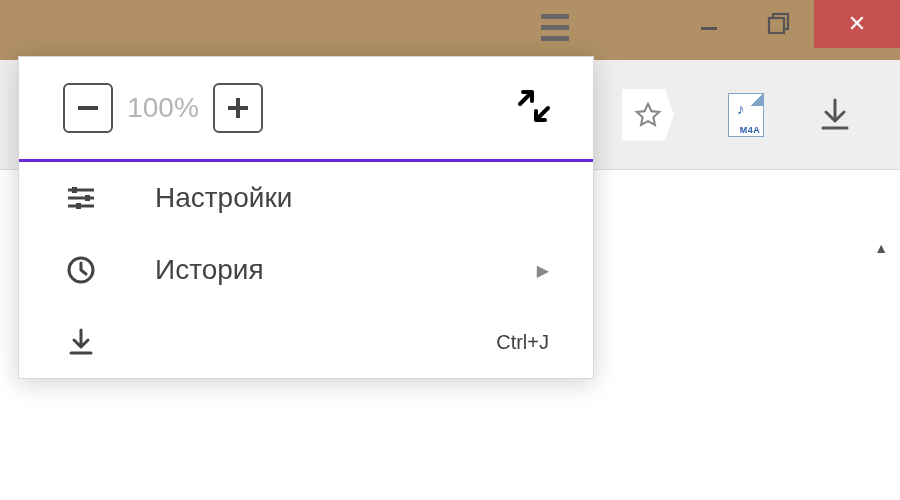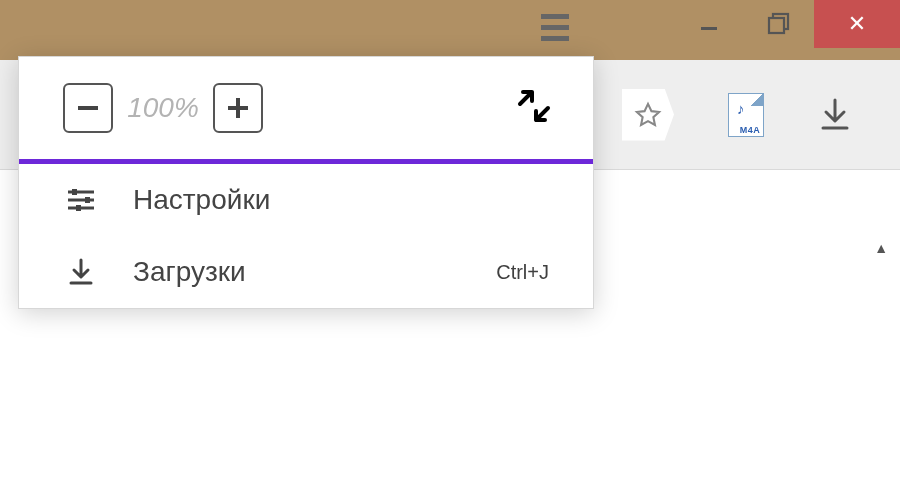"100%" .menu-zoomrow { border-bottom: 5px solid #6d28d9 -> 3px solid #6d28d9; font-style: italic -> none }
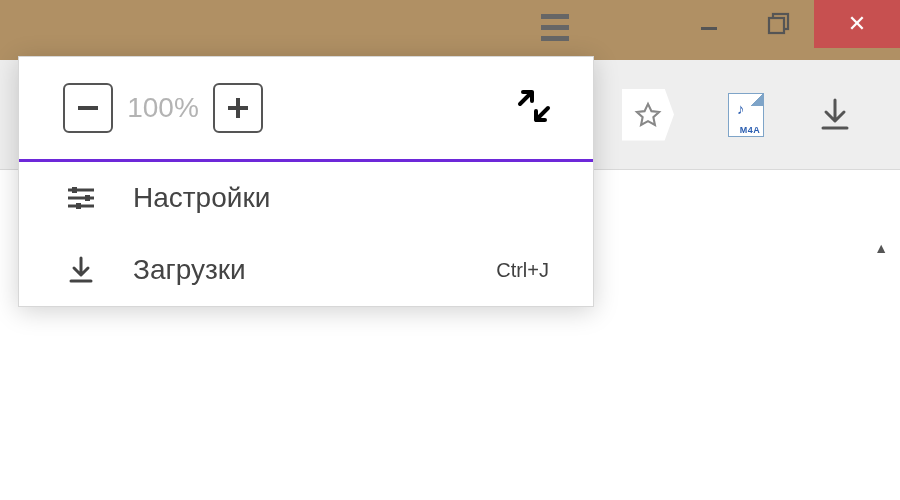"Настройки" .menu-item .mi-label { margin-left: none -> 22px }
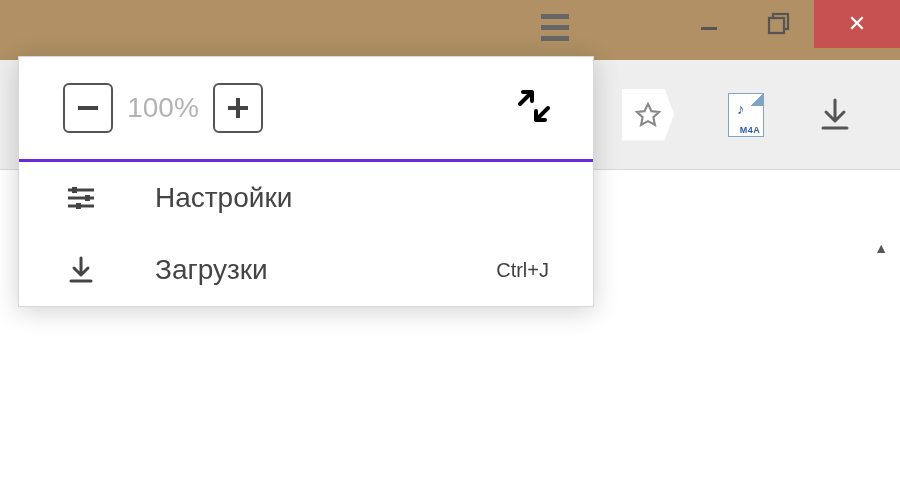"История" div.menu-item { html: none -> <div> <span> <svg> <circle></circle> <path></path> </svg> </span> <span>История</span> <span></span> <span>▶</span> </div> }
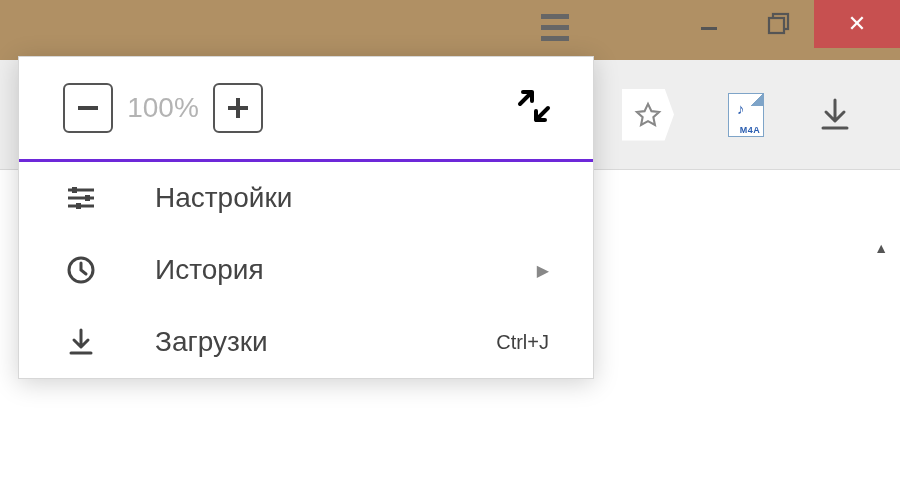"Загрузки" span.mi-label { html: <span>Загрузки</span> -> none }
